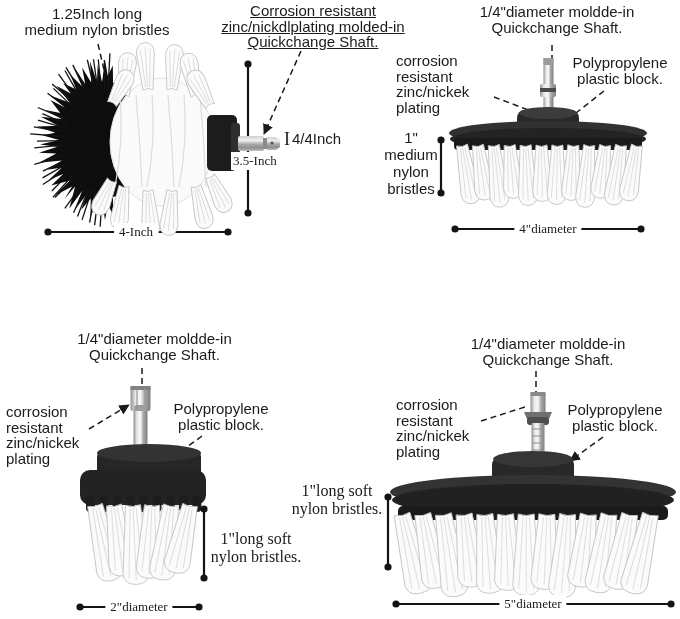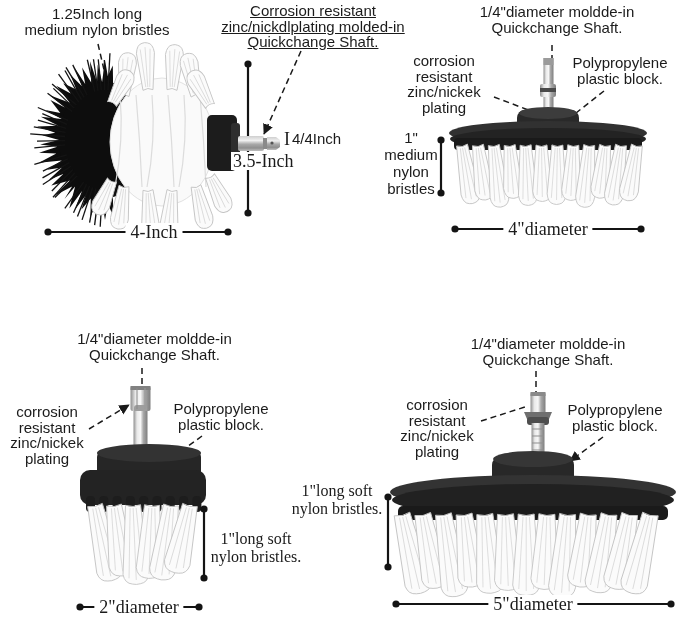"corrosion" .r { text-align: center -> left }
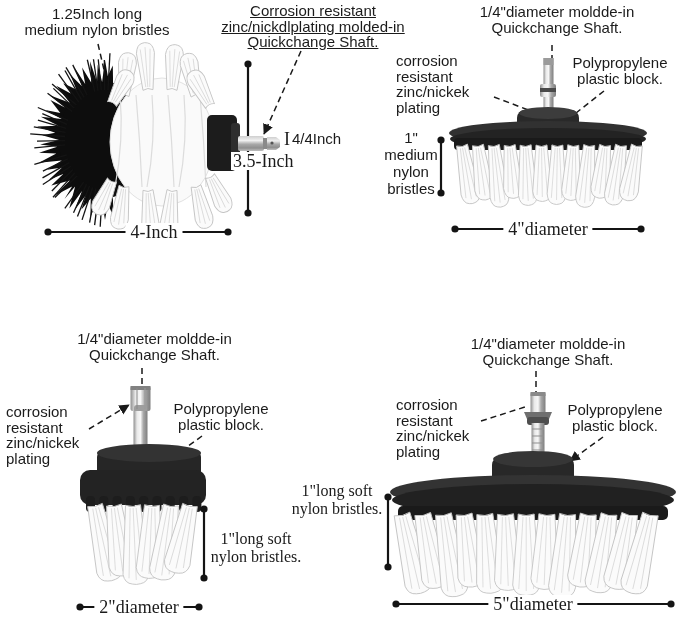"3.5-Inch" .serif { font-size: 18px -> 13px }
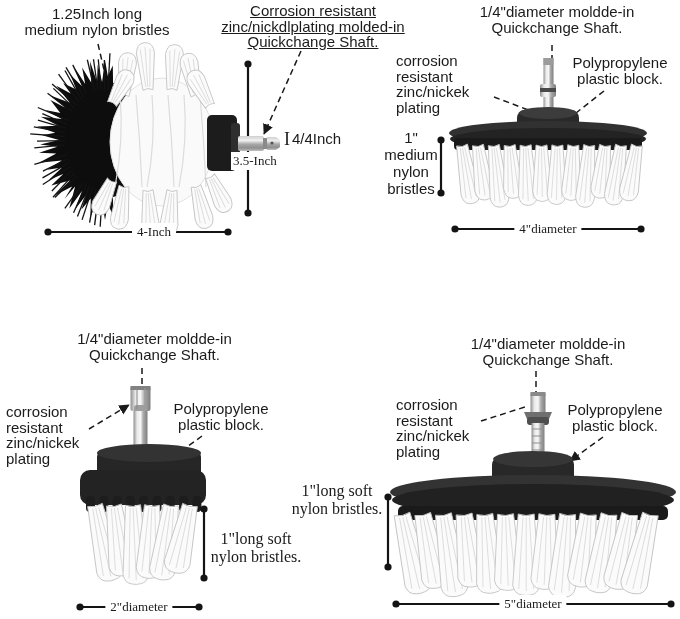"4-Inch" div.lbl { left: 154px -> 136px }
